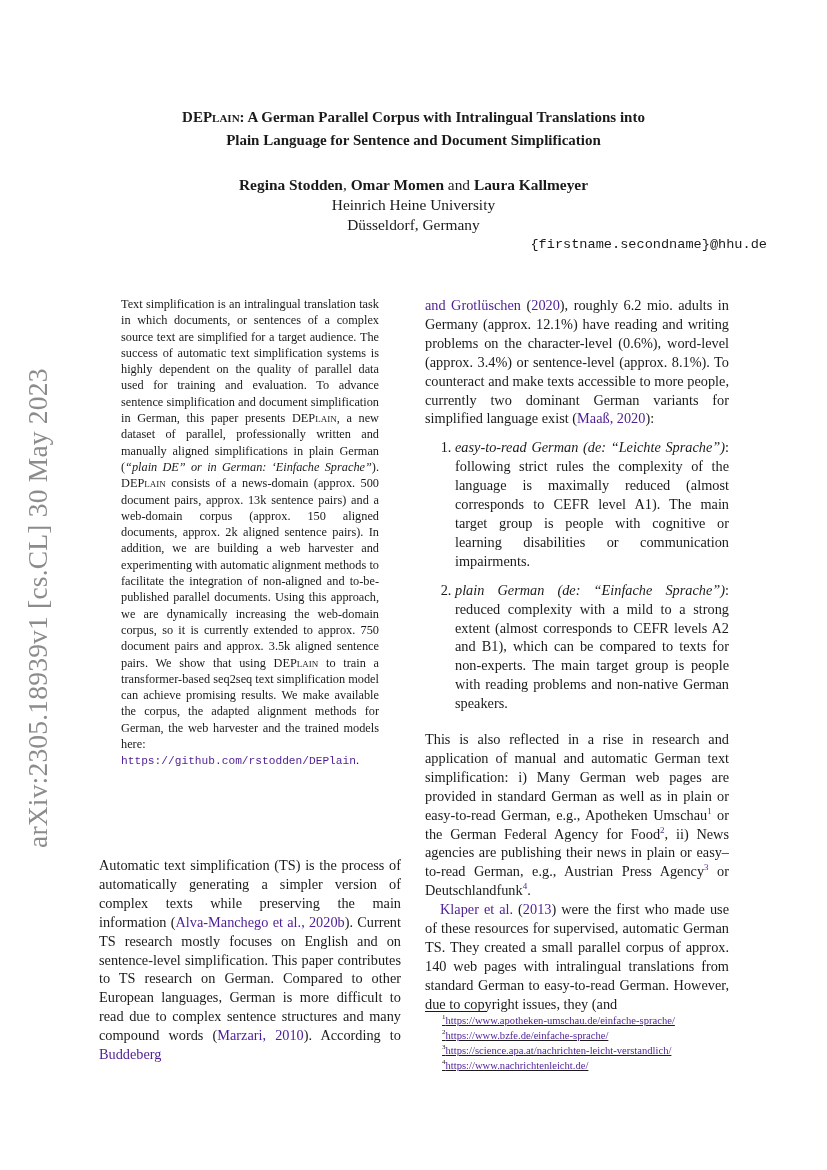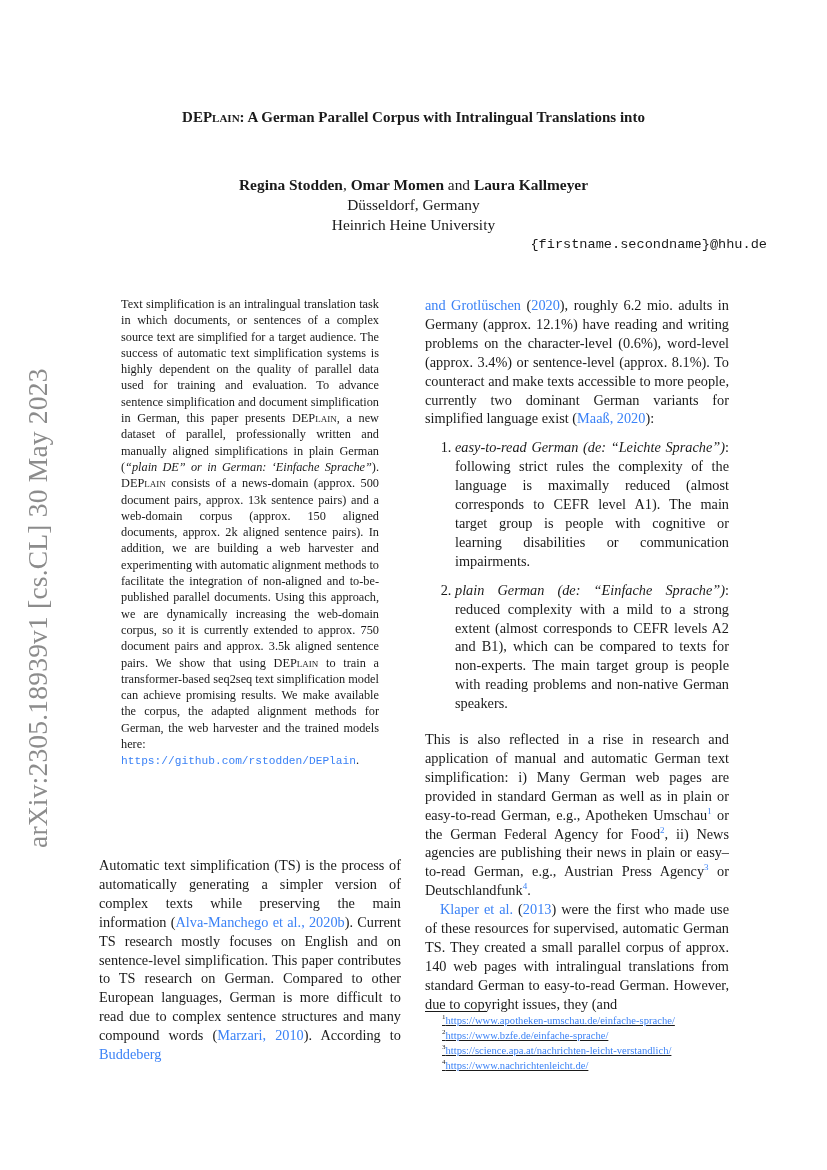"Plain Language for Sentence and" span { html: none -> <span>Plain Language for Sentence and Document Simplification</span> }
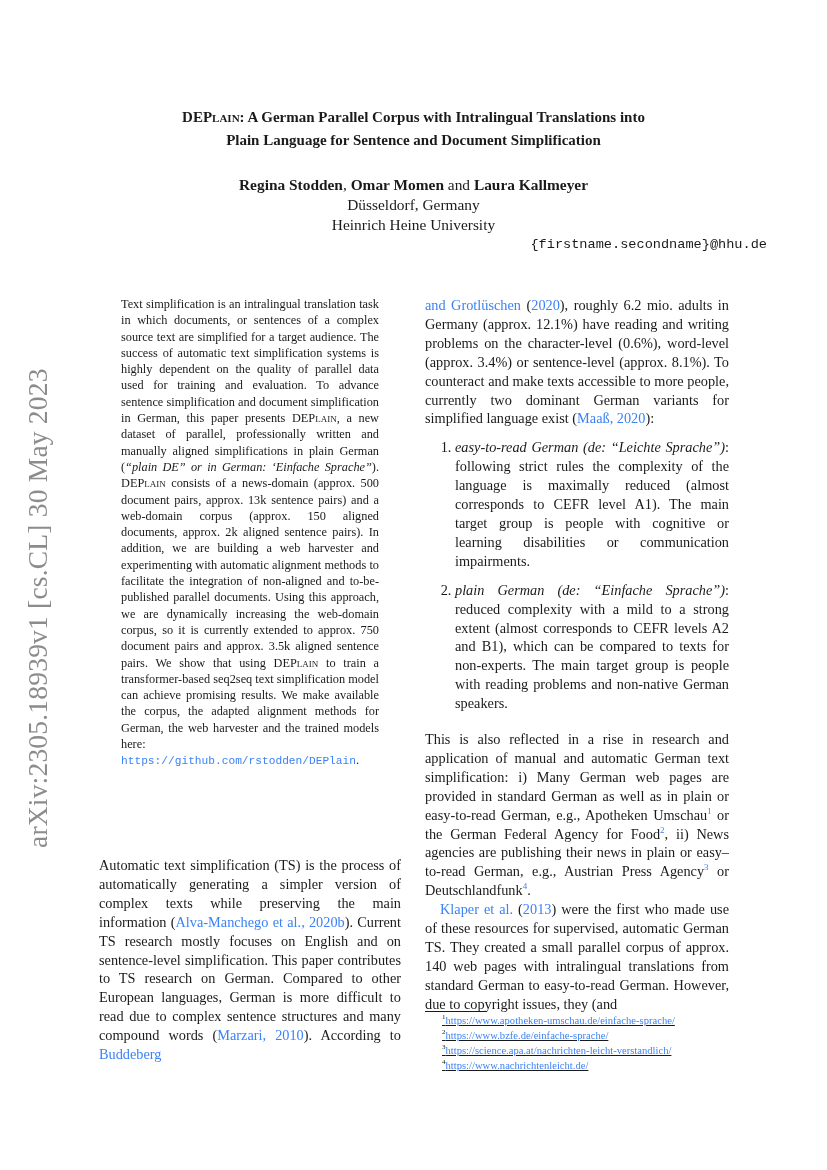"Düsseldorf, Germany" div { order: before "Heinrich Heine University" -> after "Heinrich Heine University" }
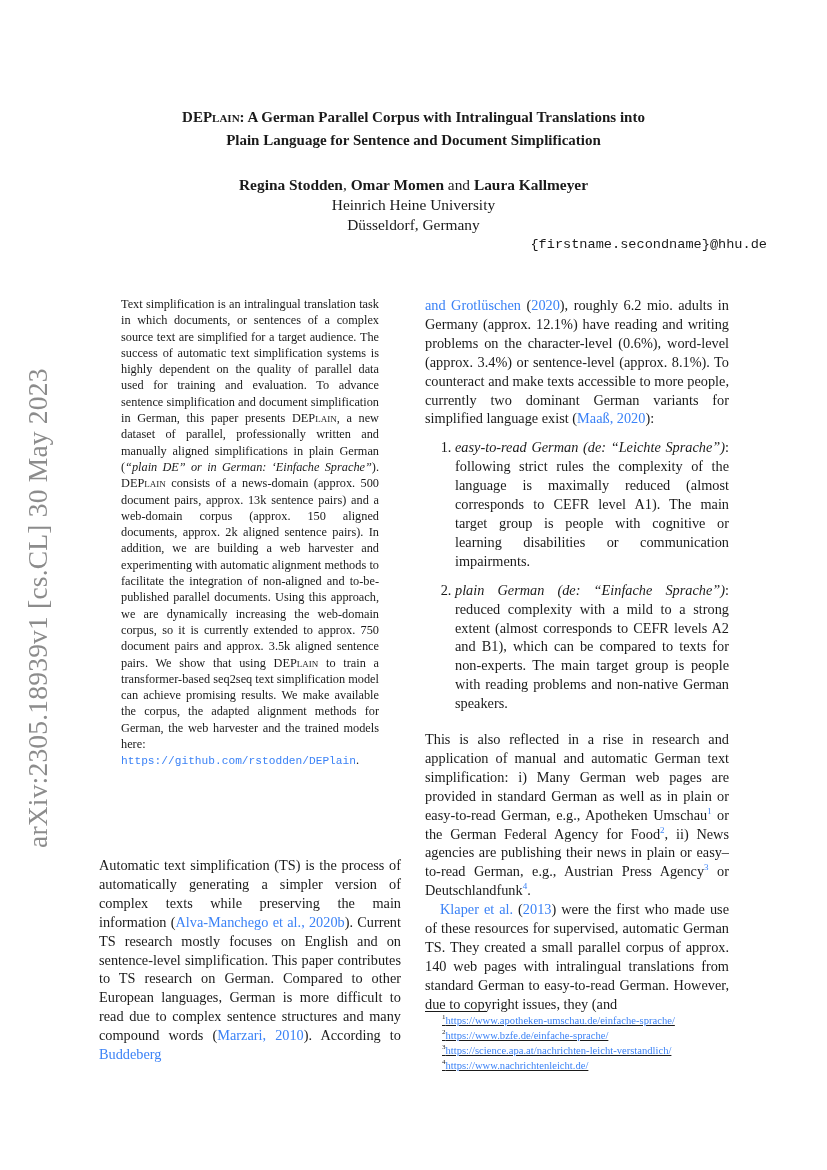"and Grotlüschen" .link { color: #3b82f6 -> #4c1d95 }
